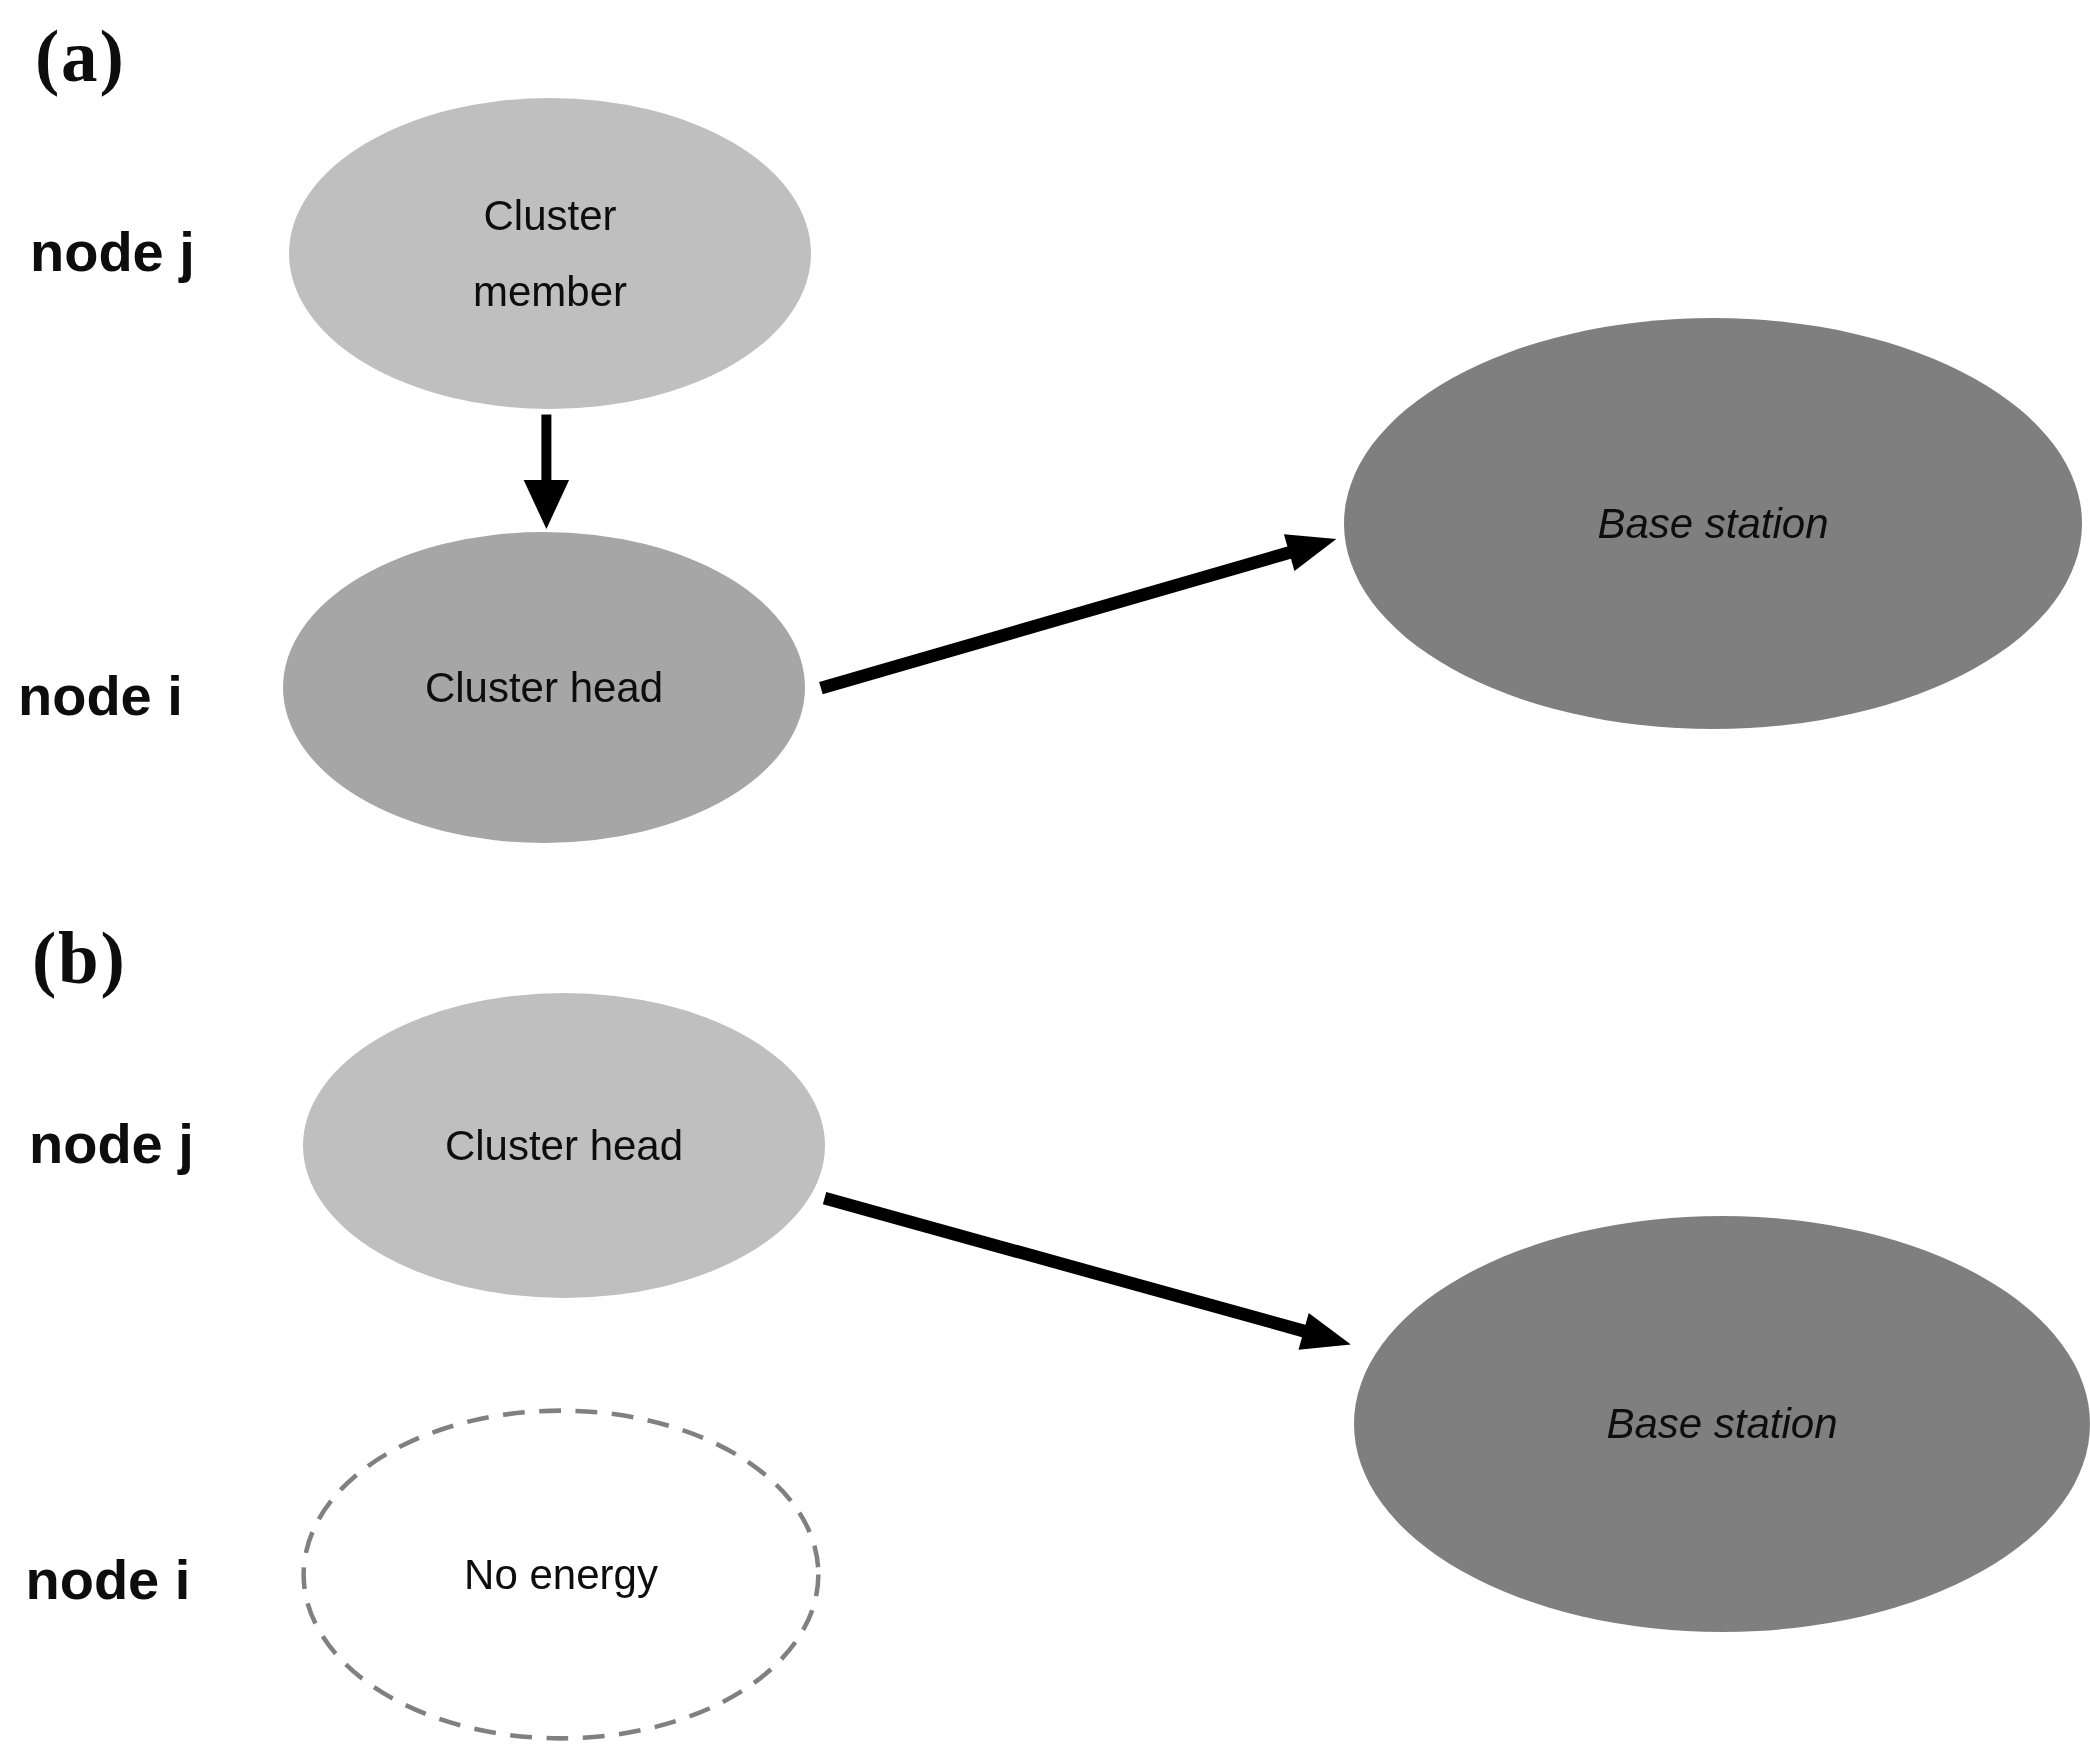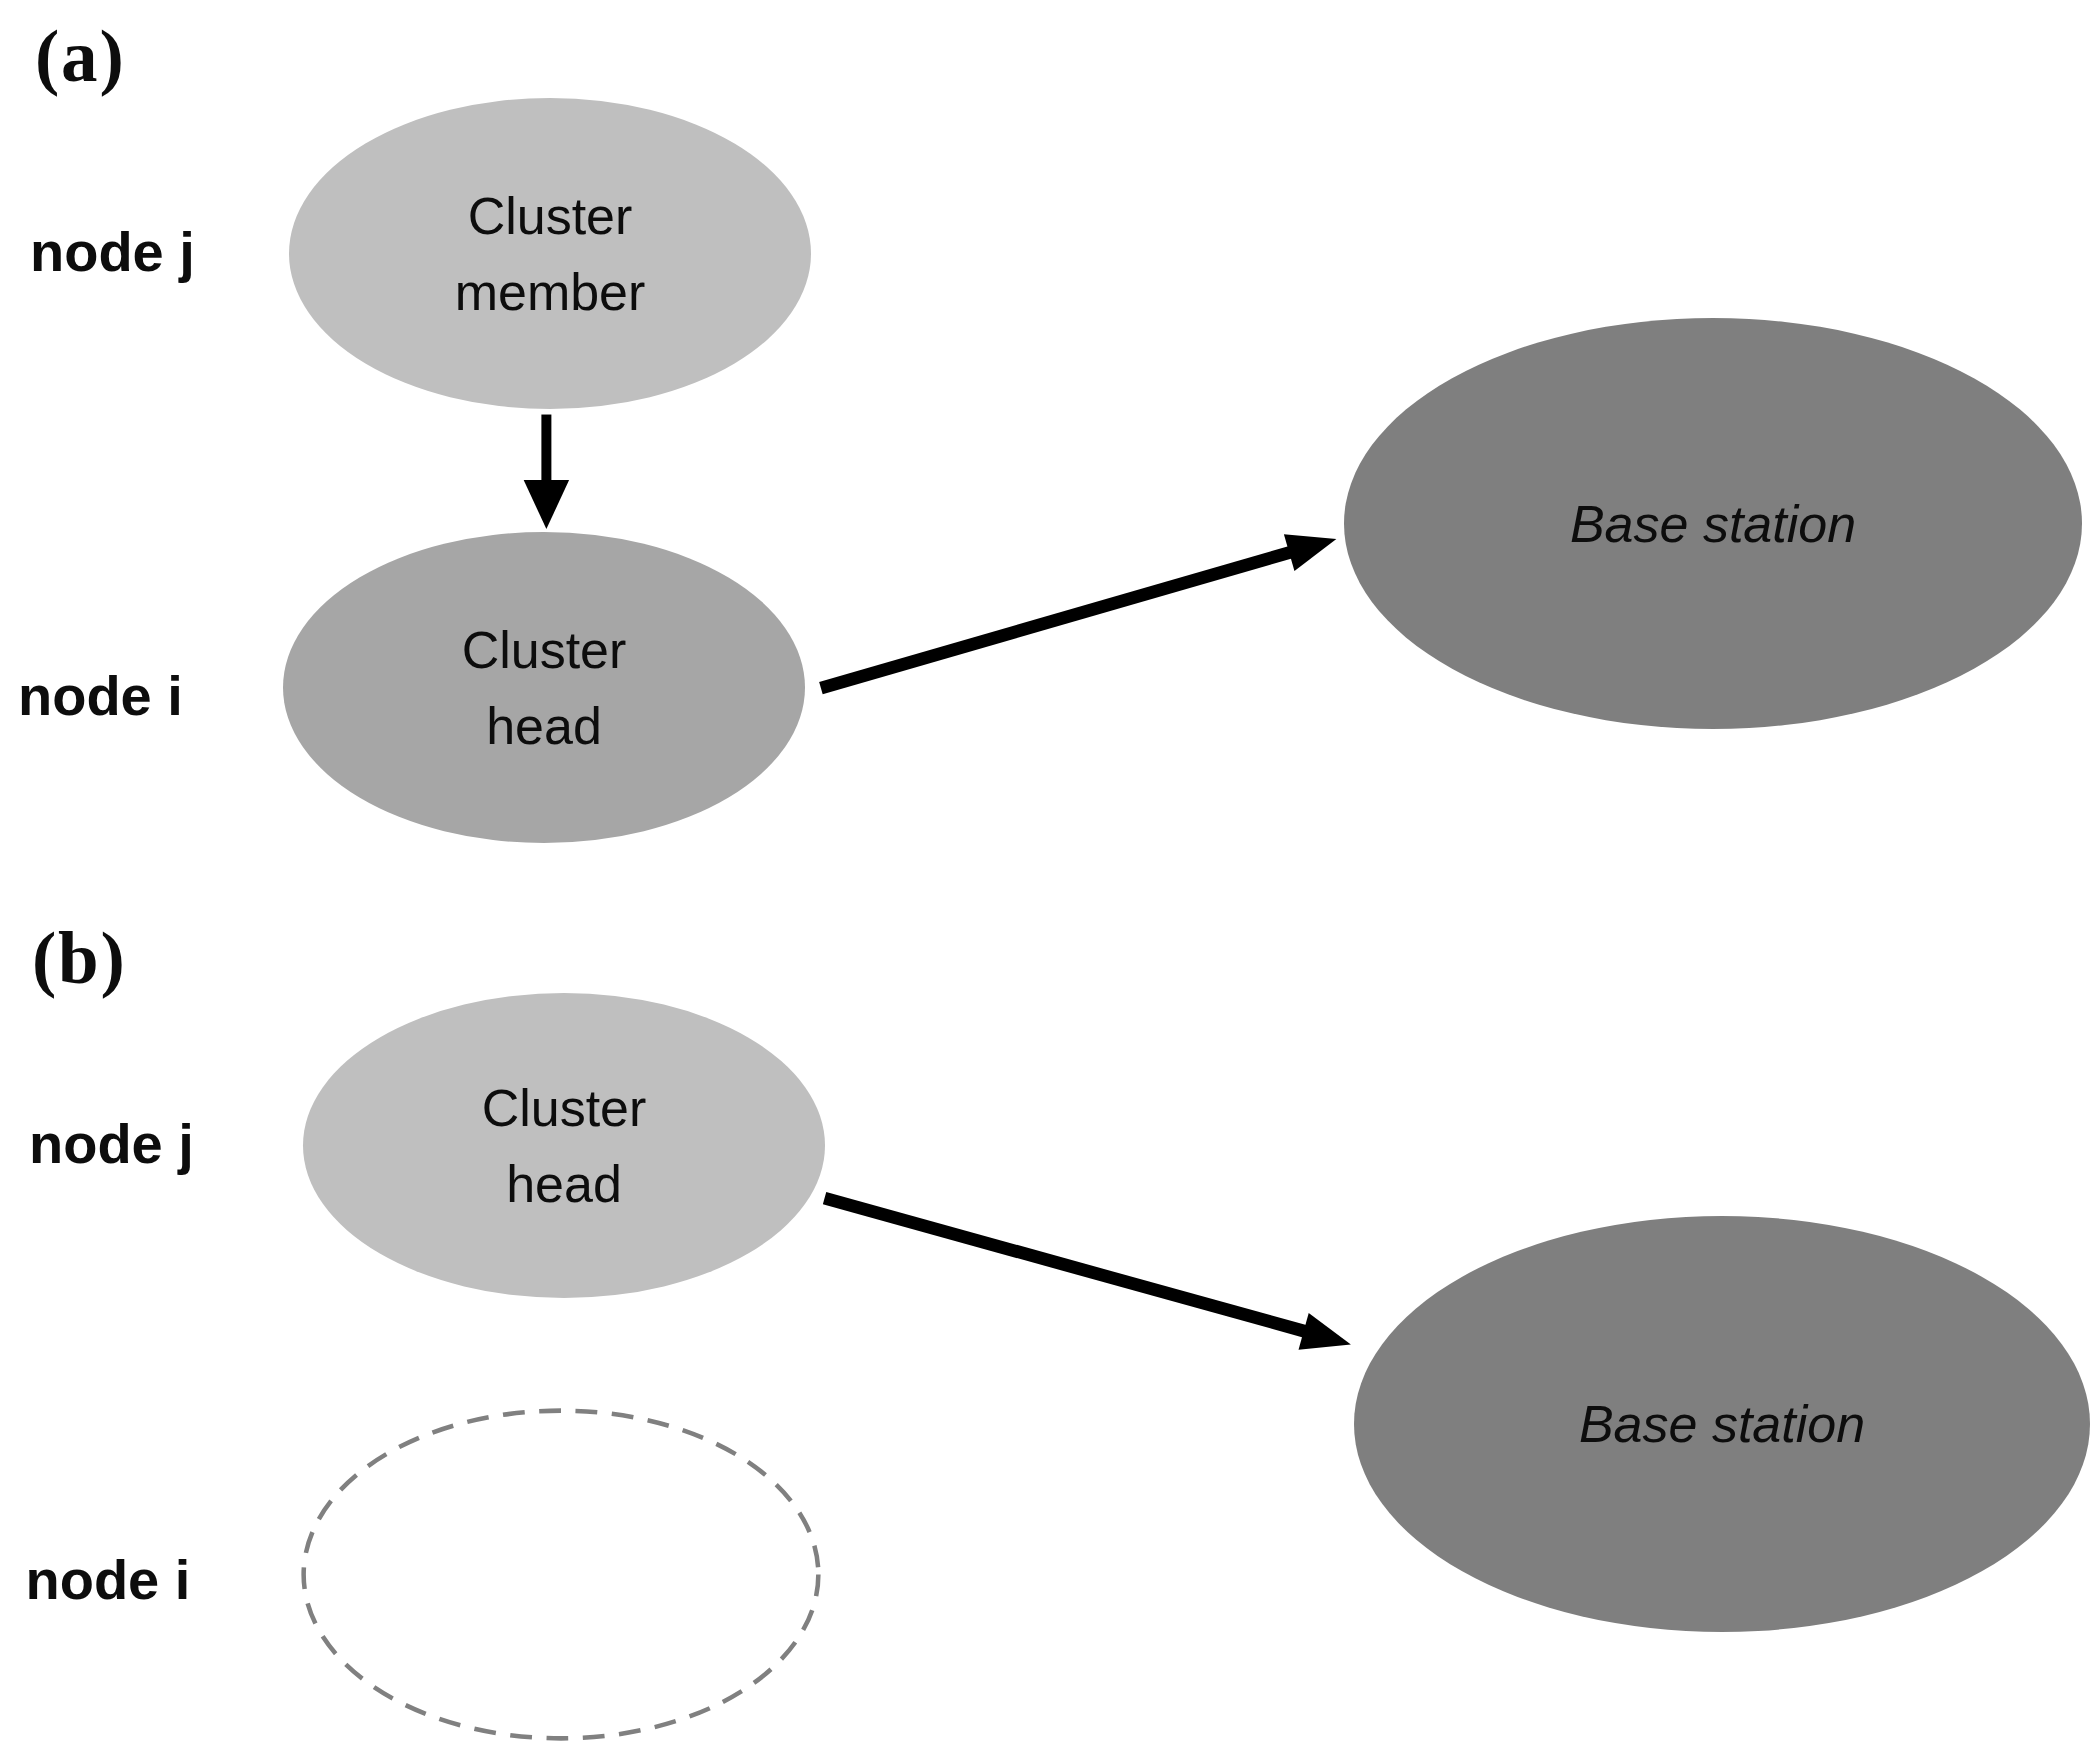"Cluster member" .node-text { font-size: 52px -> 42px }
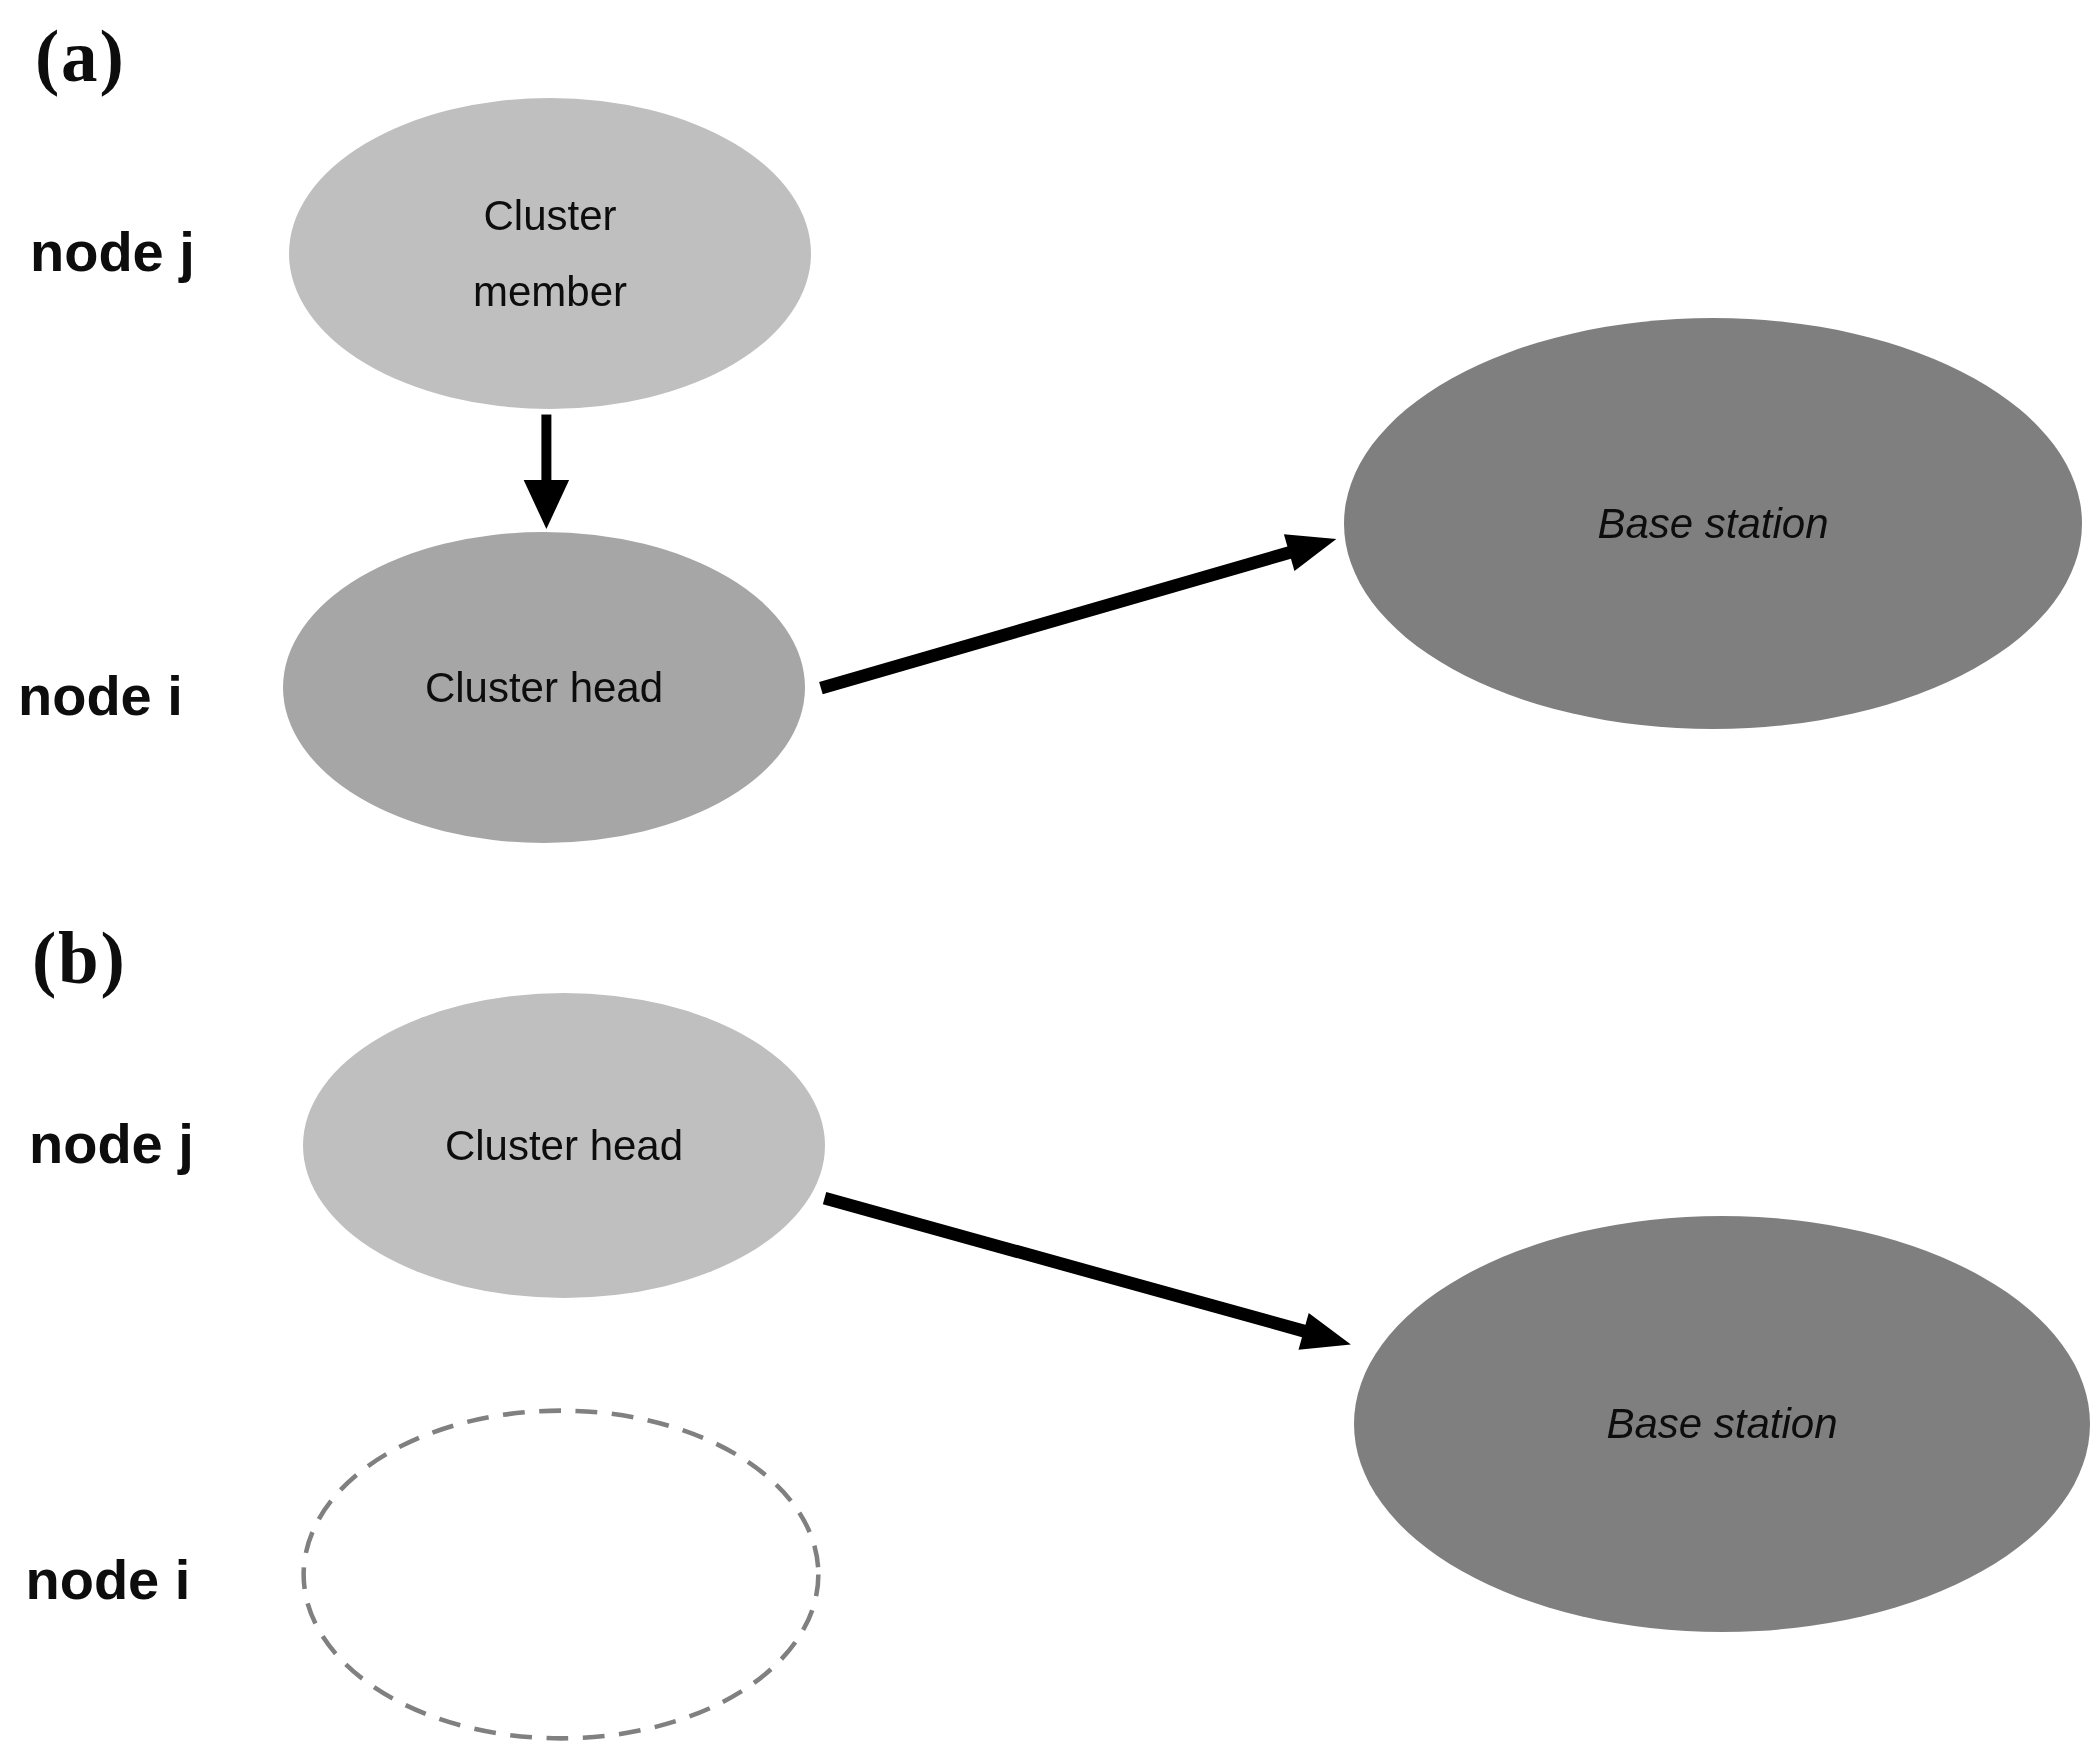"No energy" span.node-text { html: none -> <span>No energy</span> }
